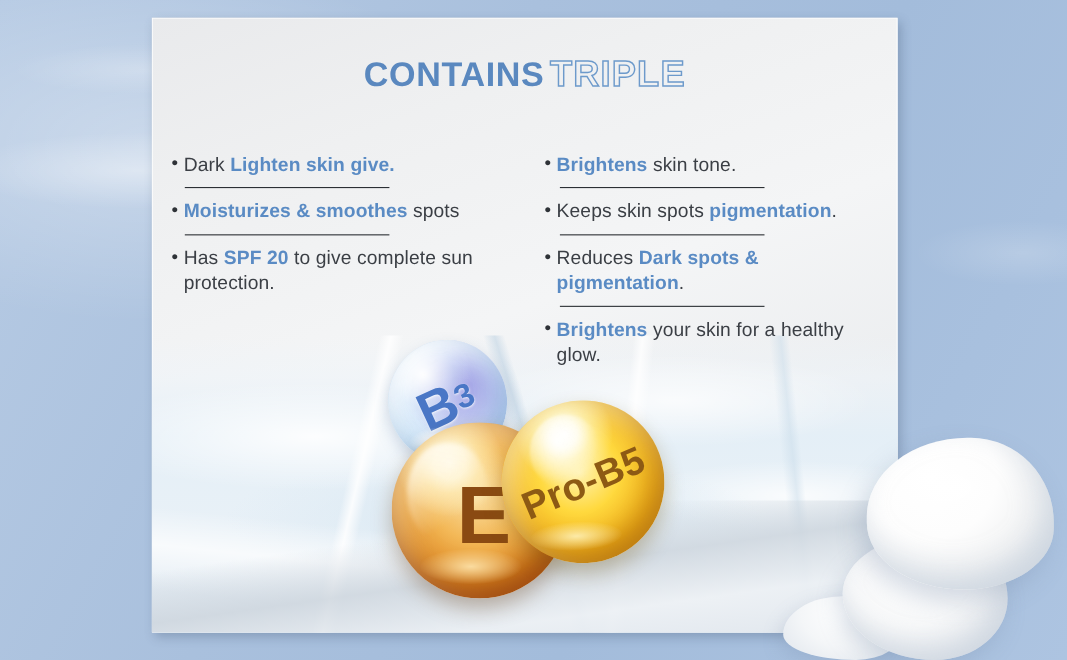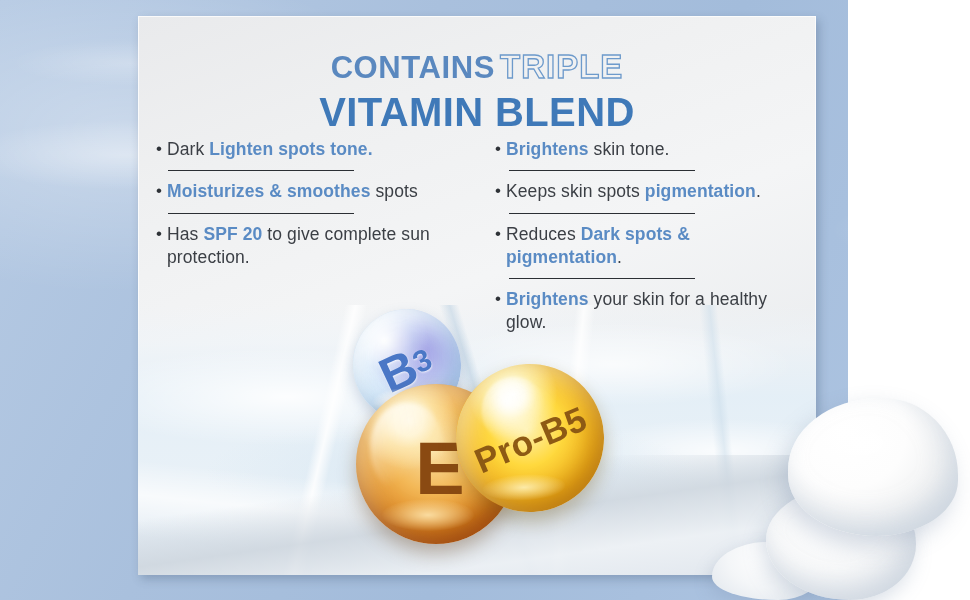"CONTAINS TRIPLE" #stage { width: 848px -> 970px }
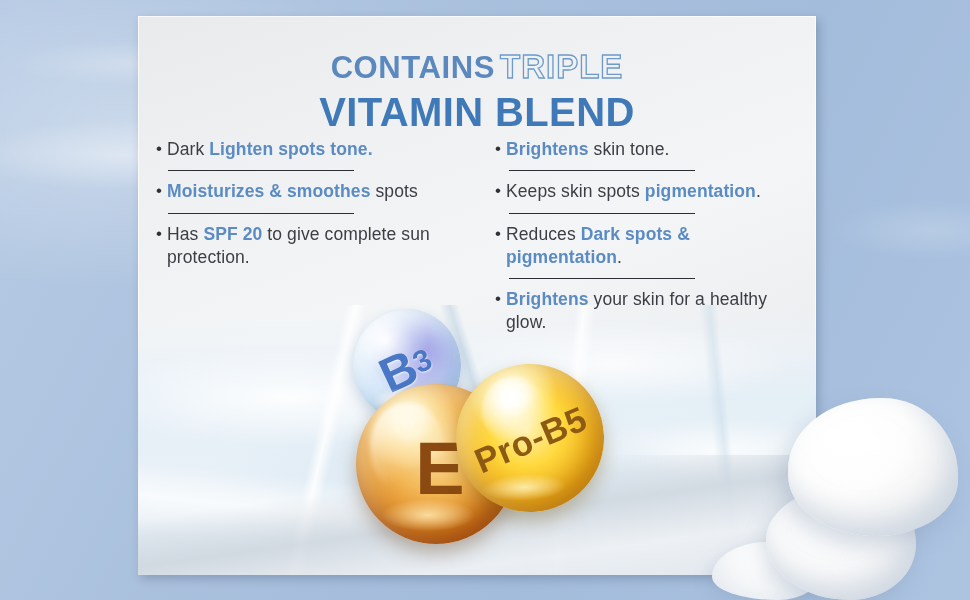"VITAMIN BLEND" div.line2 { html: <div>VITAMIN BLEND</div> -> none }
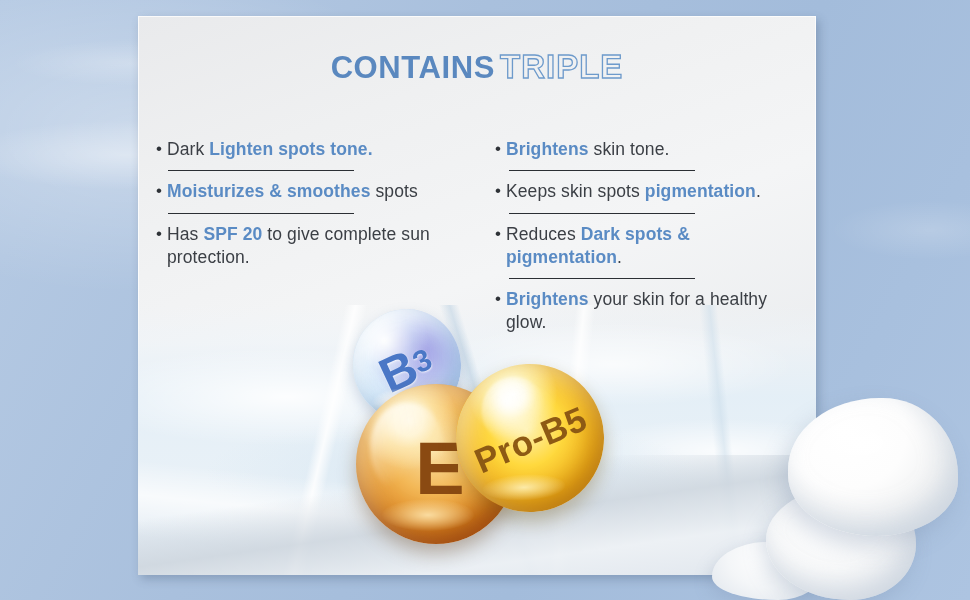"Lighten spots tone." span.hl { text: spots tone -> skin give }
